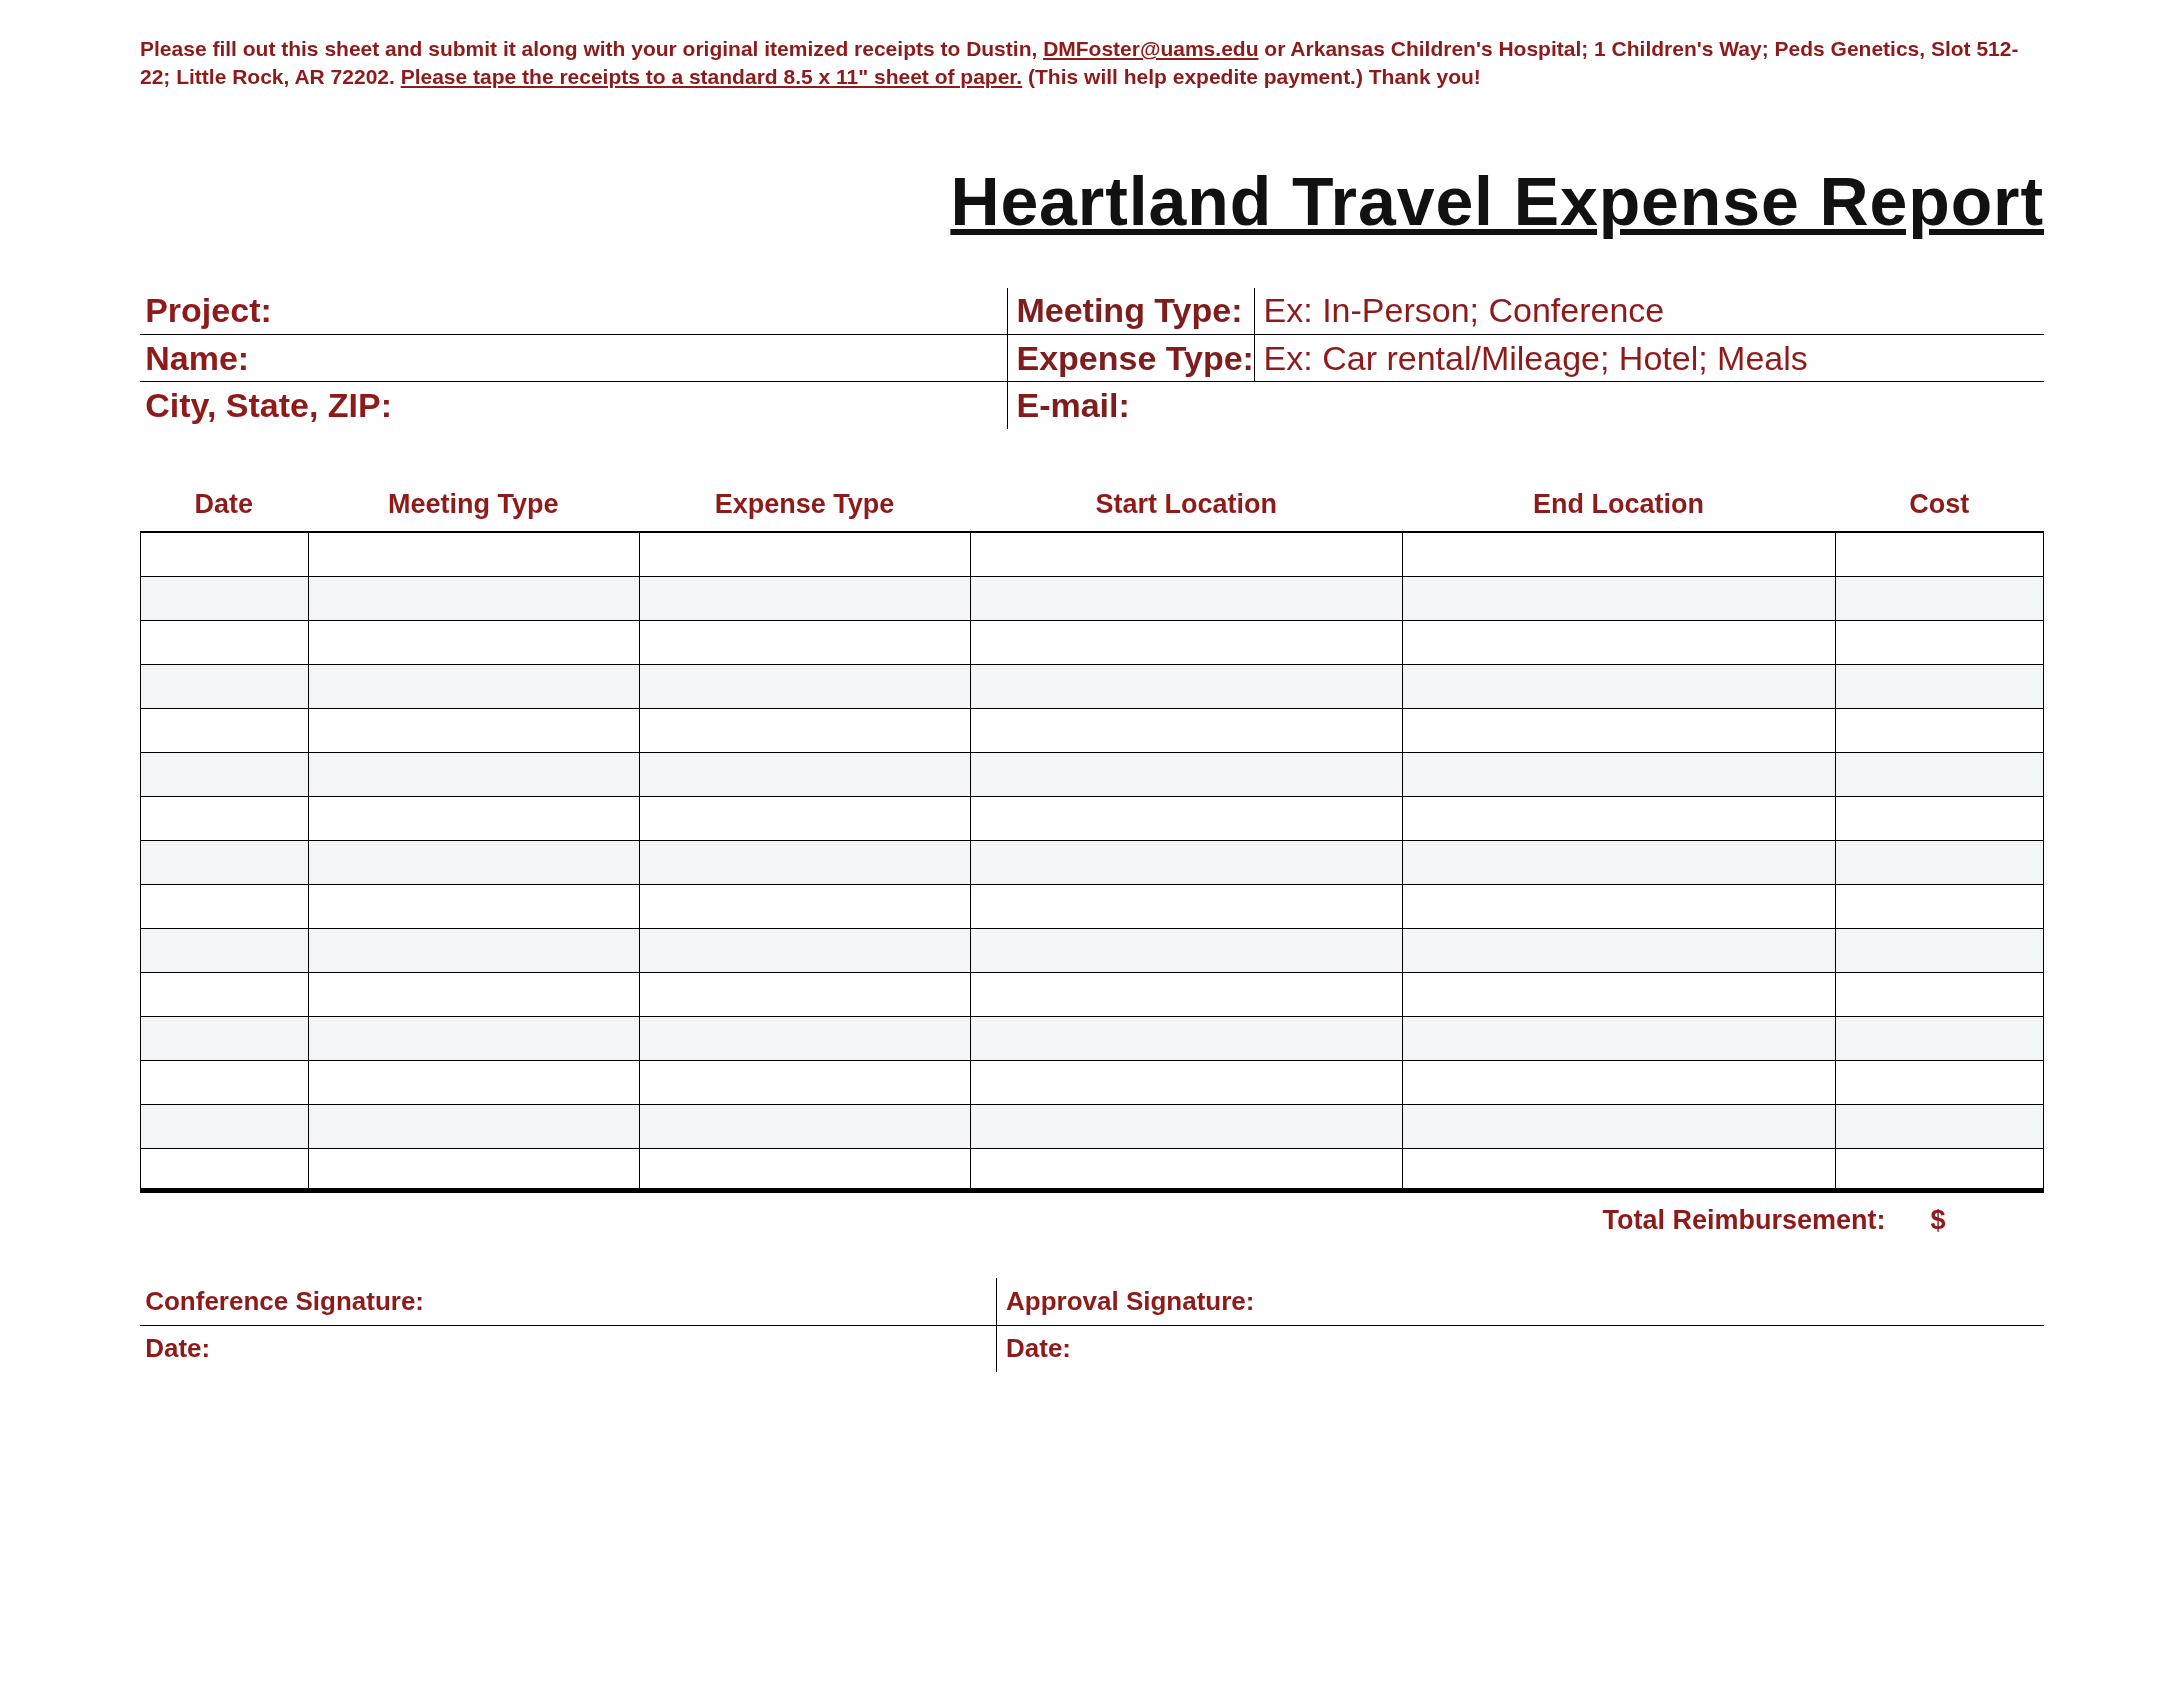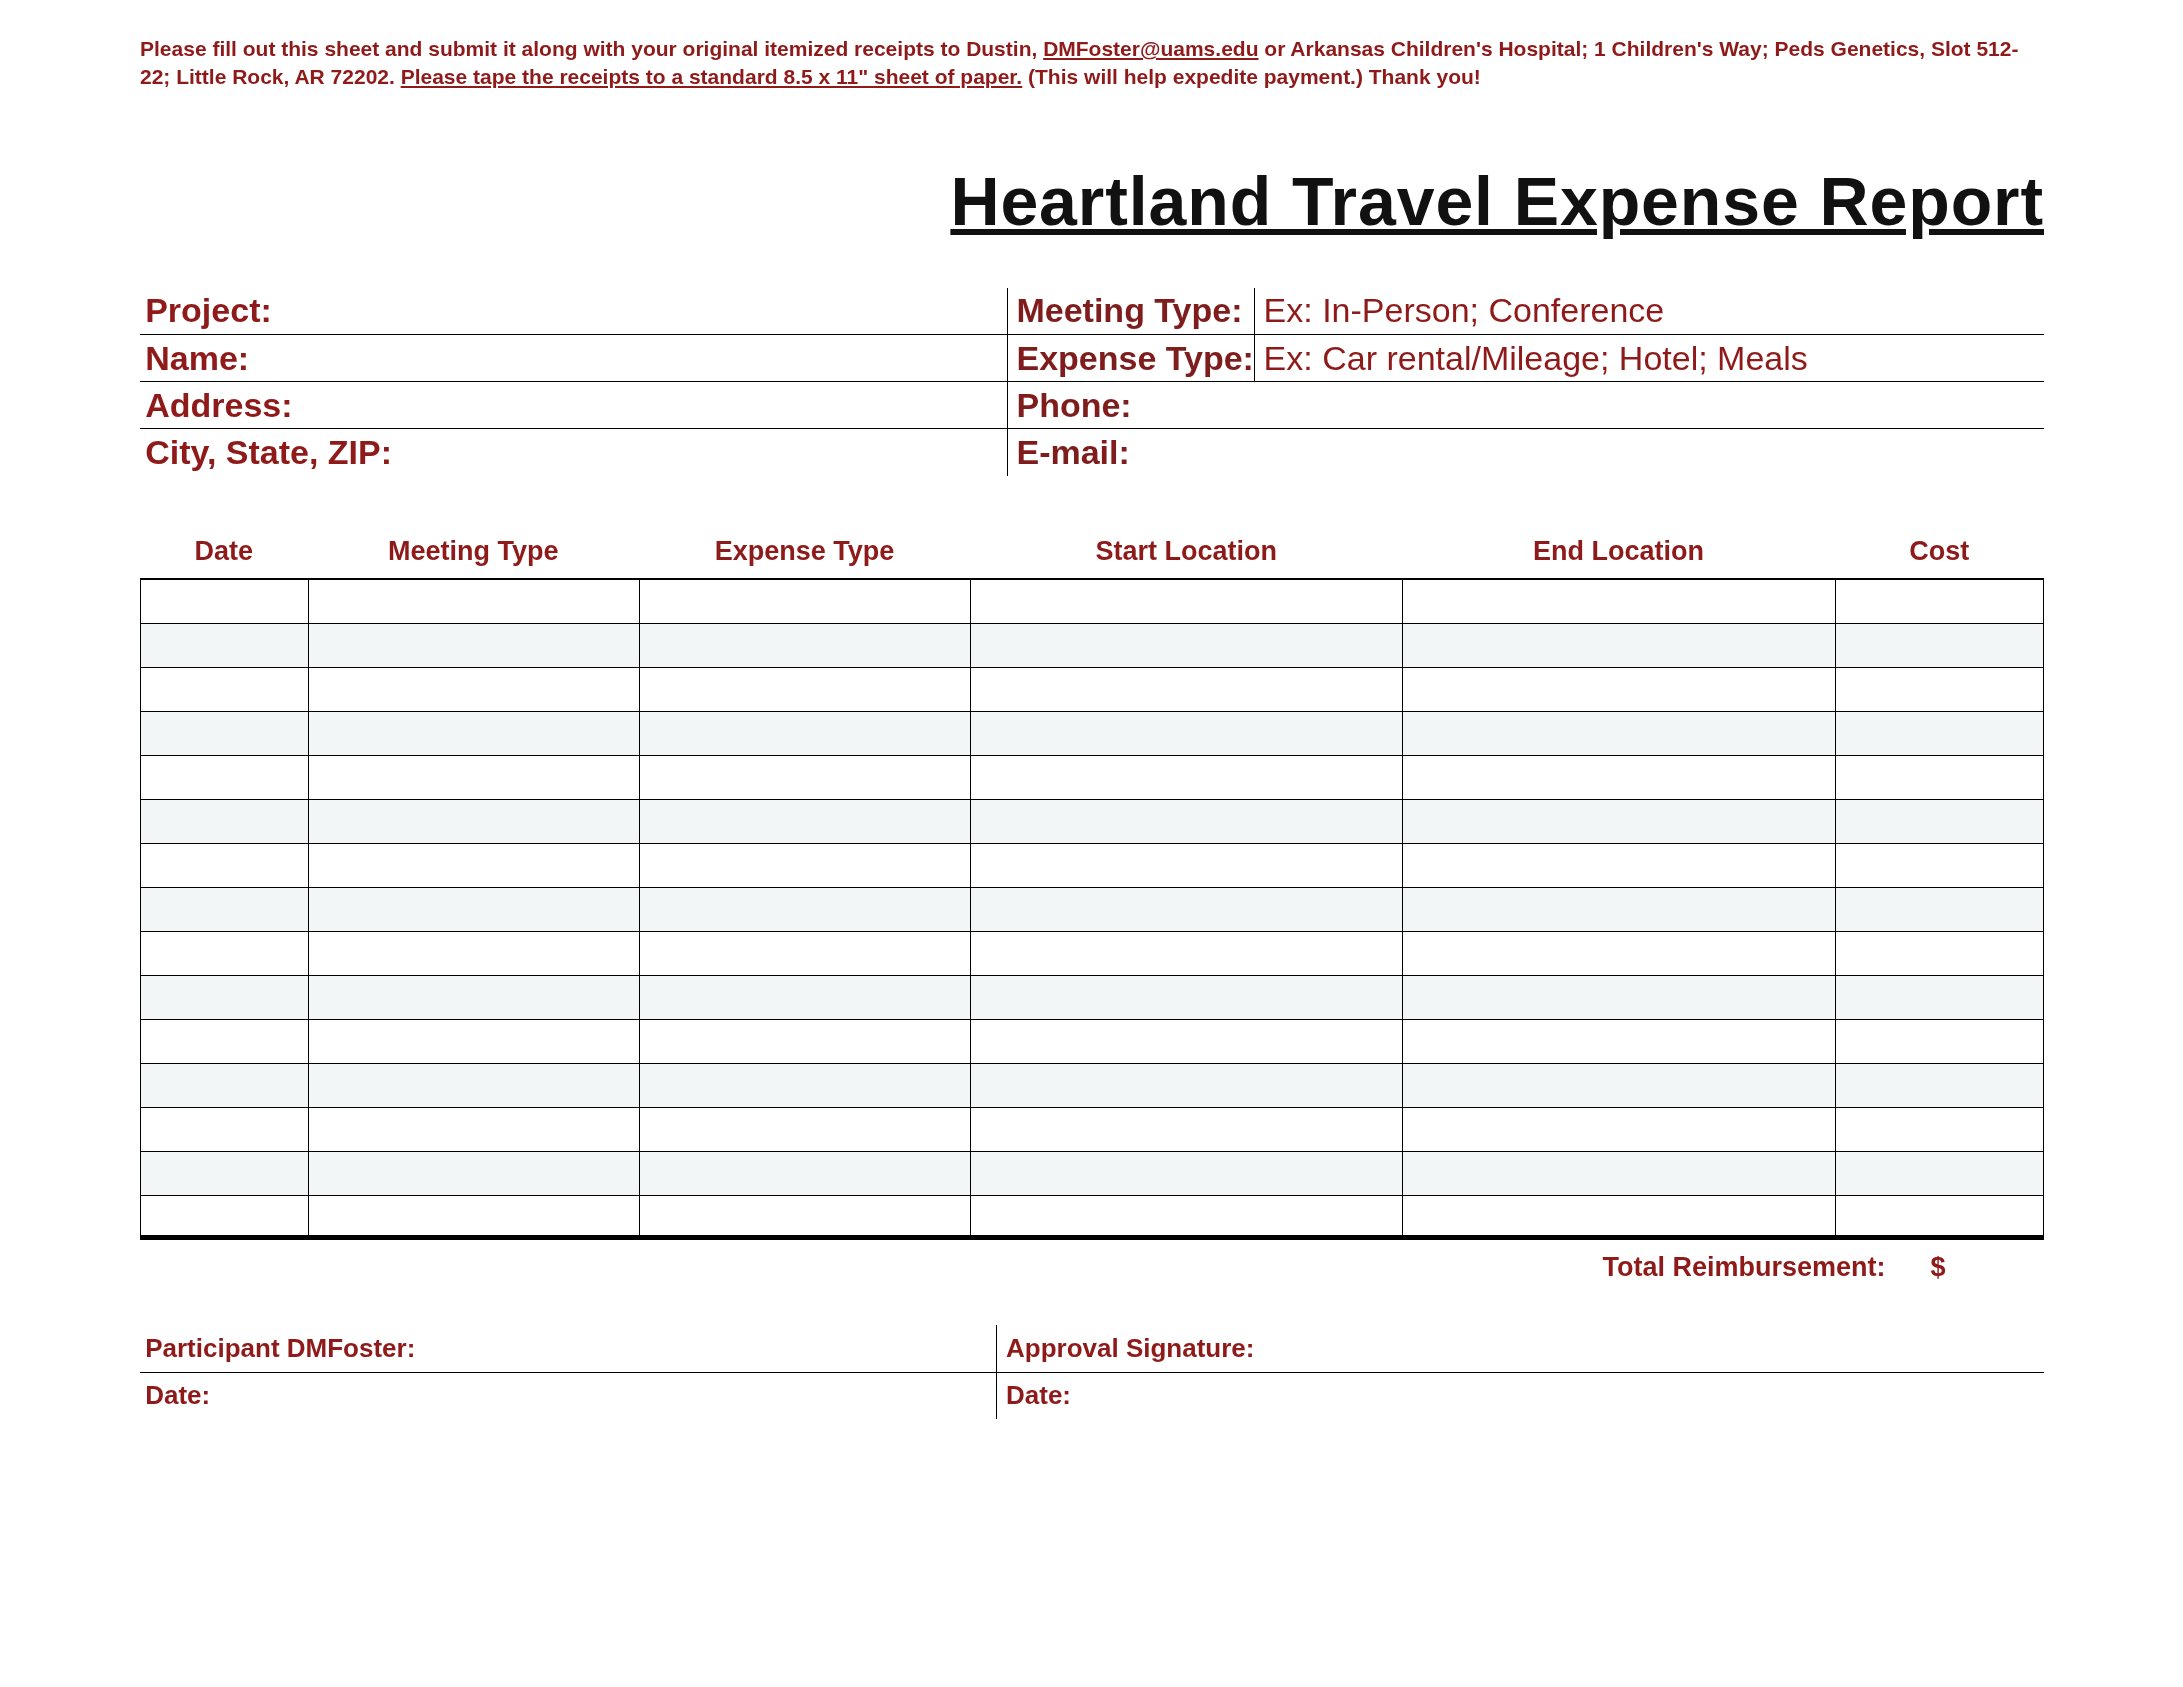"Address:" tr { html: <tr> <td>Address:</td> <td></td> <td>Phone:</td> <td></td> </tr> -> none }
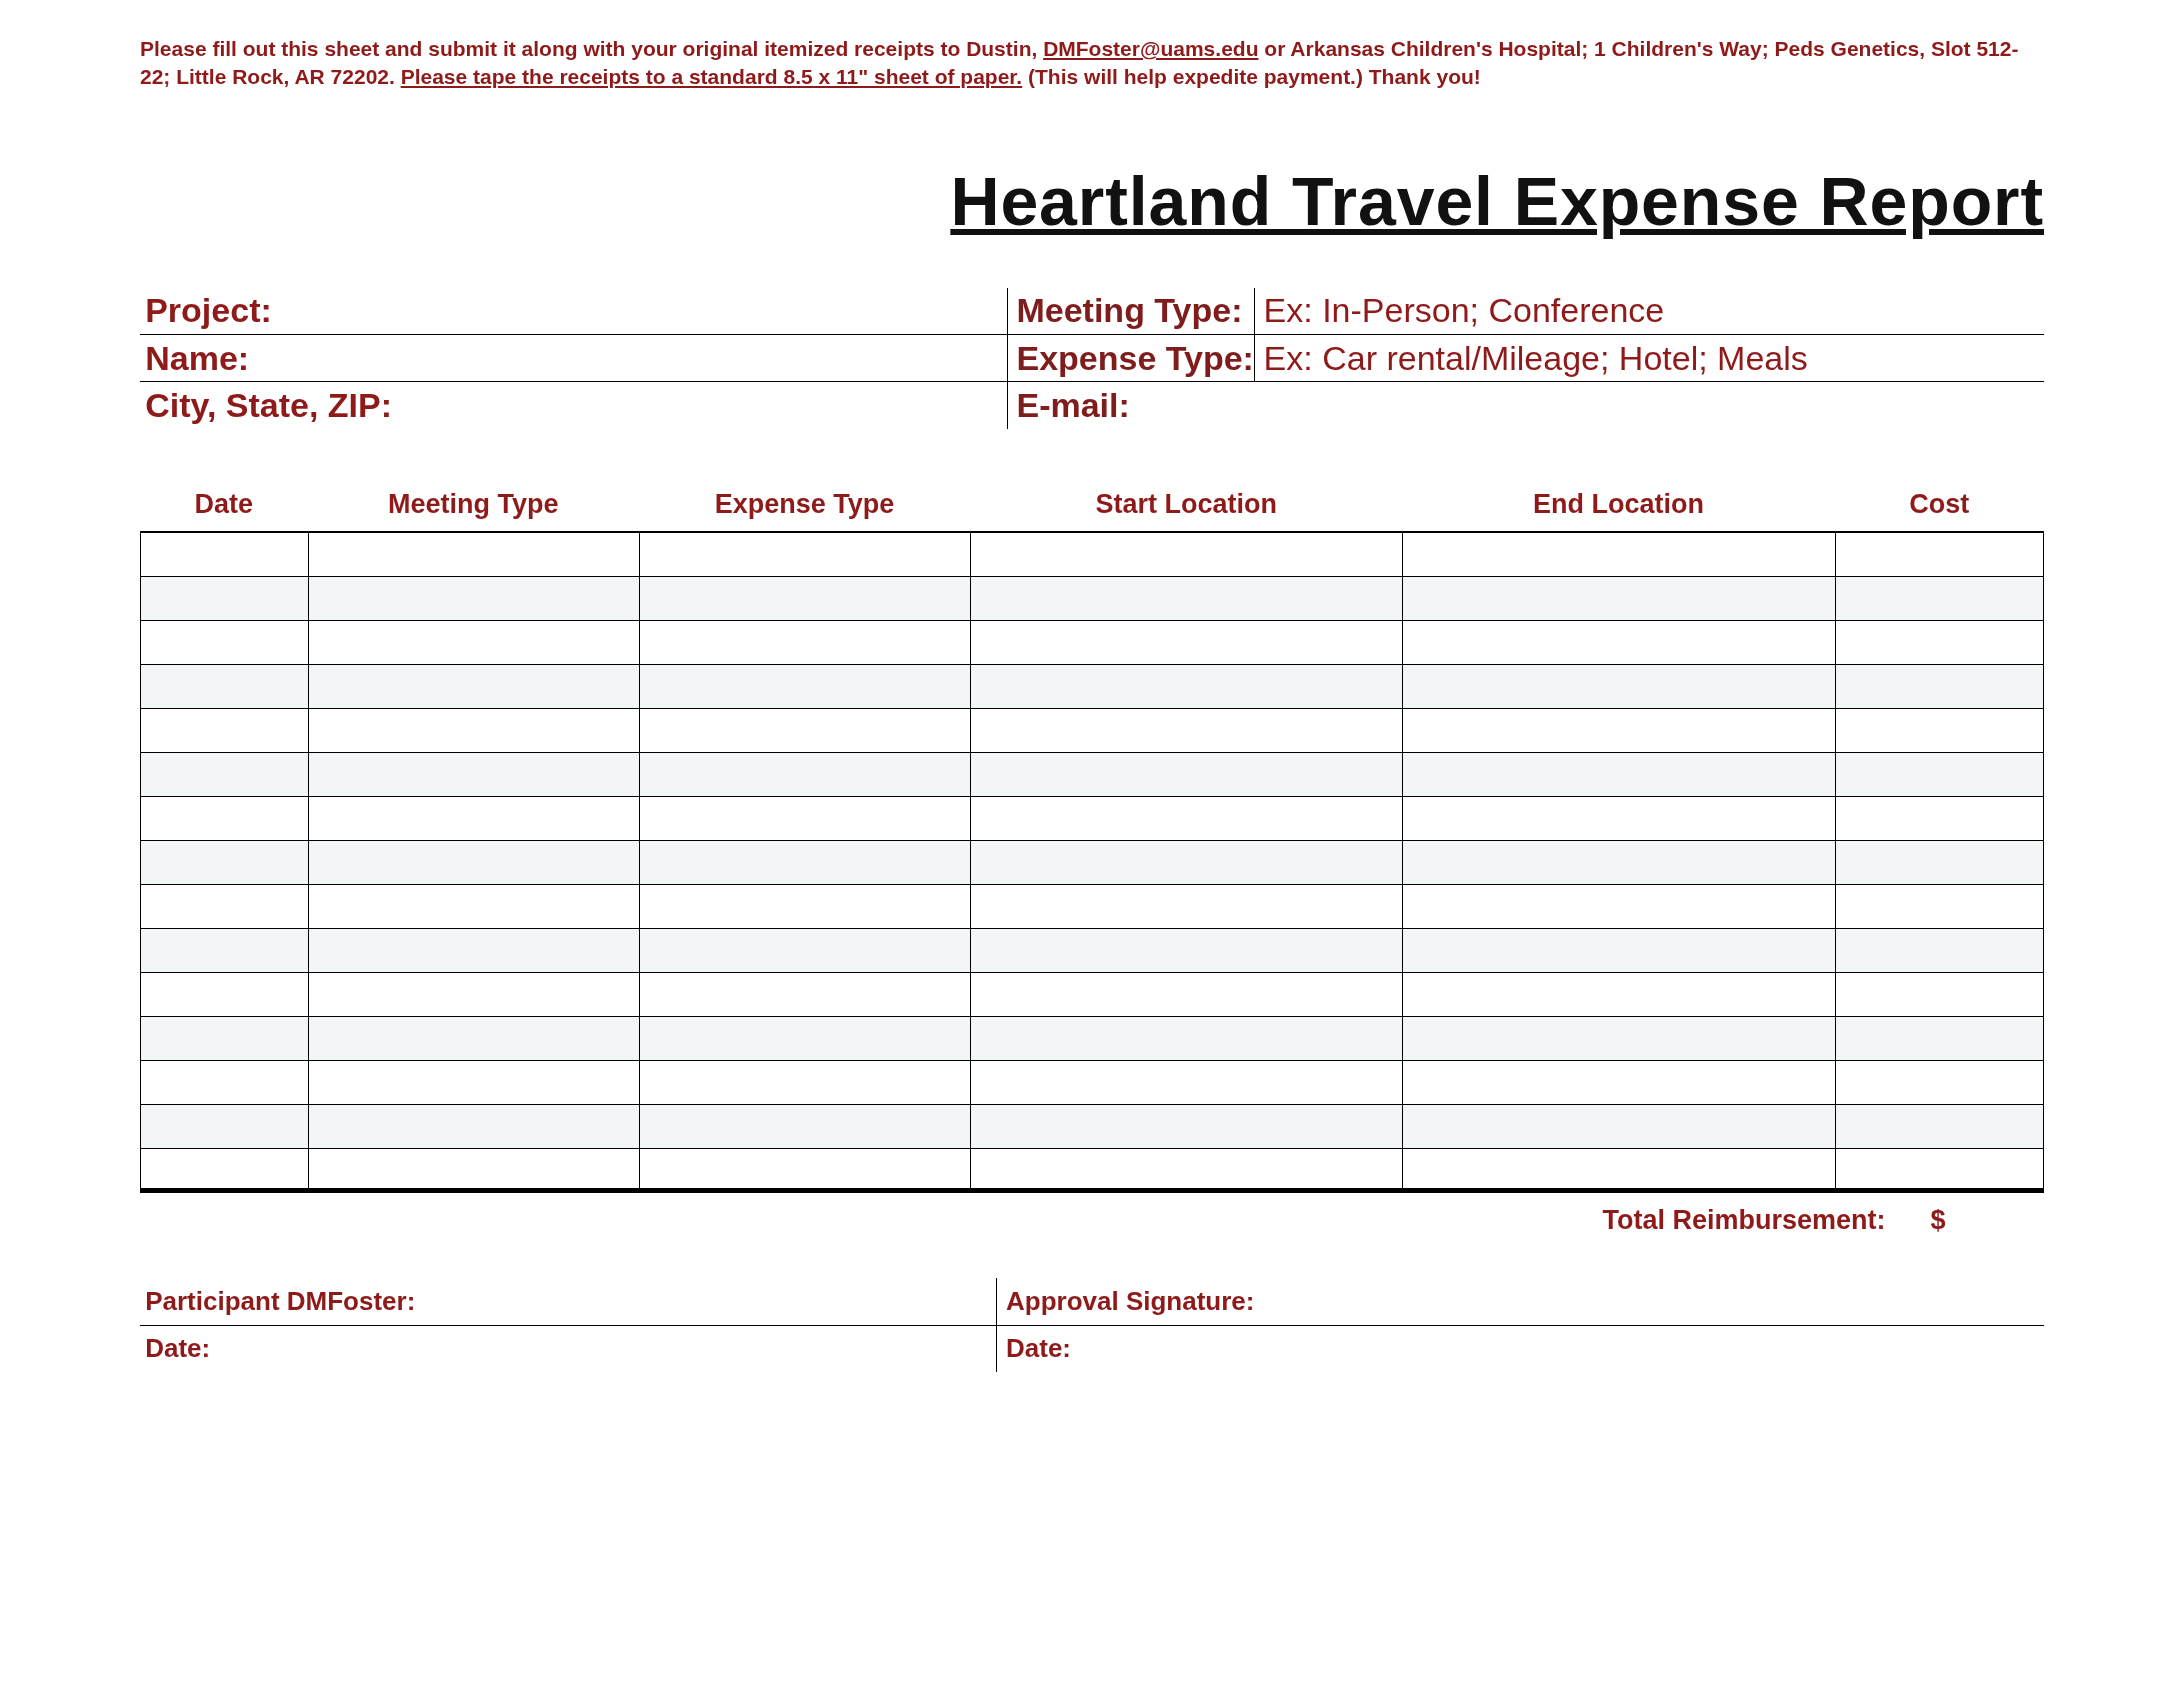"Participant DMFoster:" td.slabel { text: Participant DMFoster -> Conference Signature }
